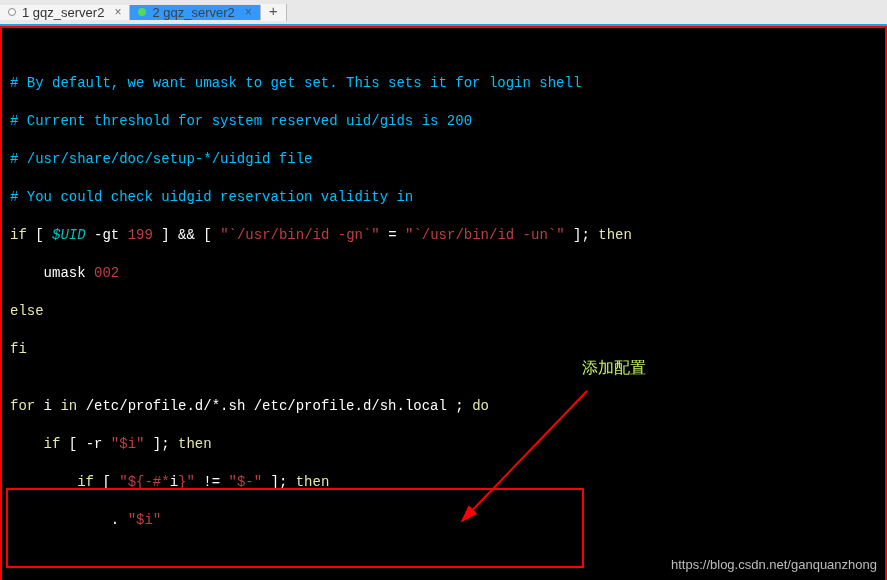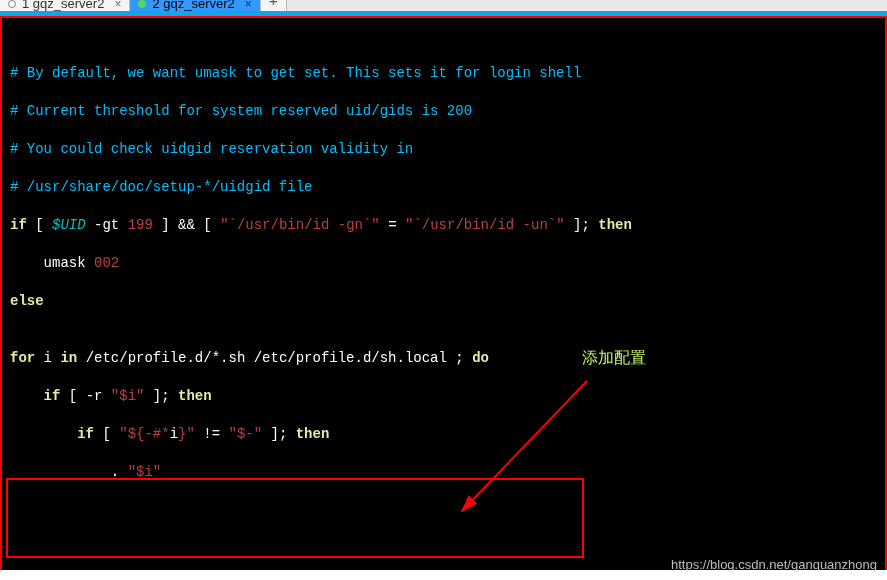"1 gqz_server2" .tabbar { align-items: flex-end -> center; border-bottom: 5px solid #0ea5e9 -> 2px solid #0ea5e9; height: 16px -> 26px }
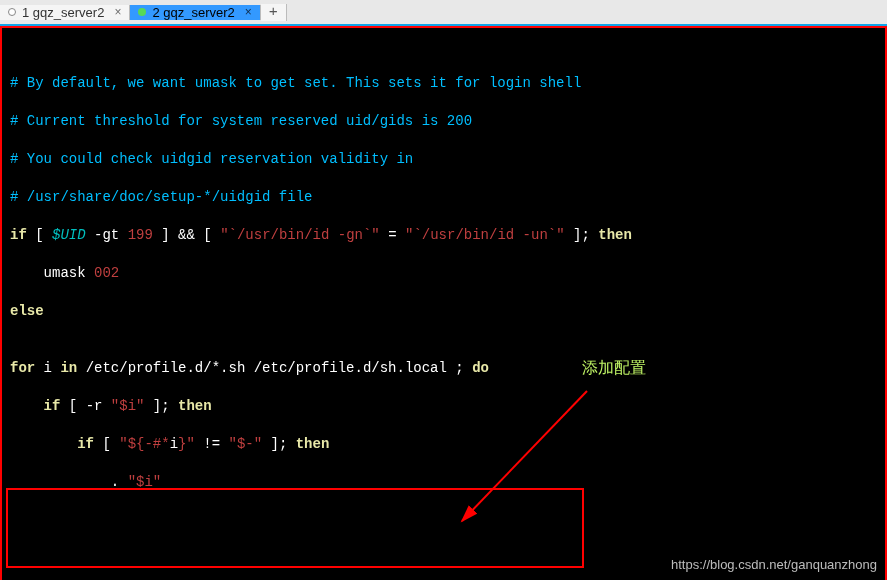"2 gqz_server2" .tab.active { color: #000000 -> #404040 }
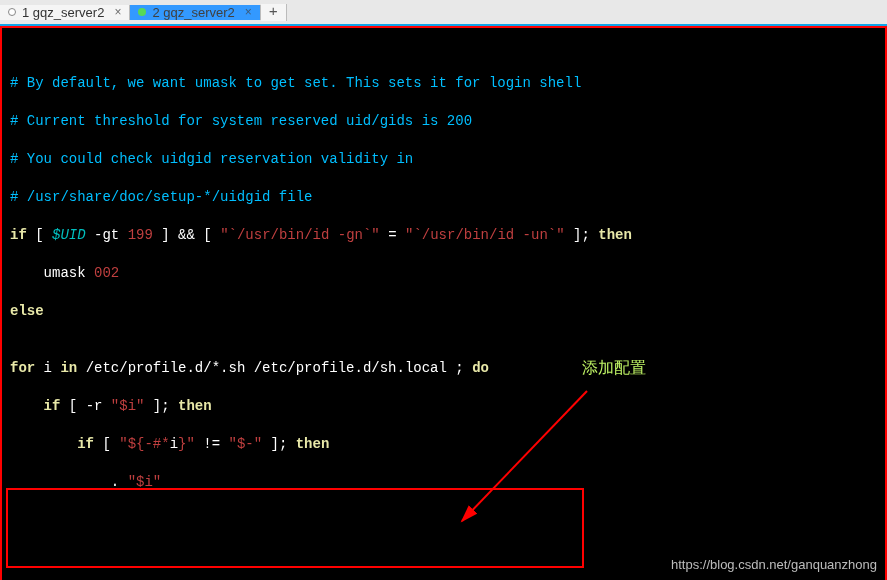"# You could check uidgid" span.code-line { order: before "# /usr/share/doc/setup-*/uidgid file" -> after "# /usr/share/doc/setup-*/uidgid file" }
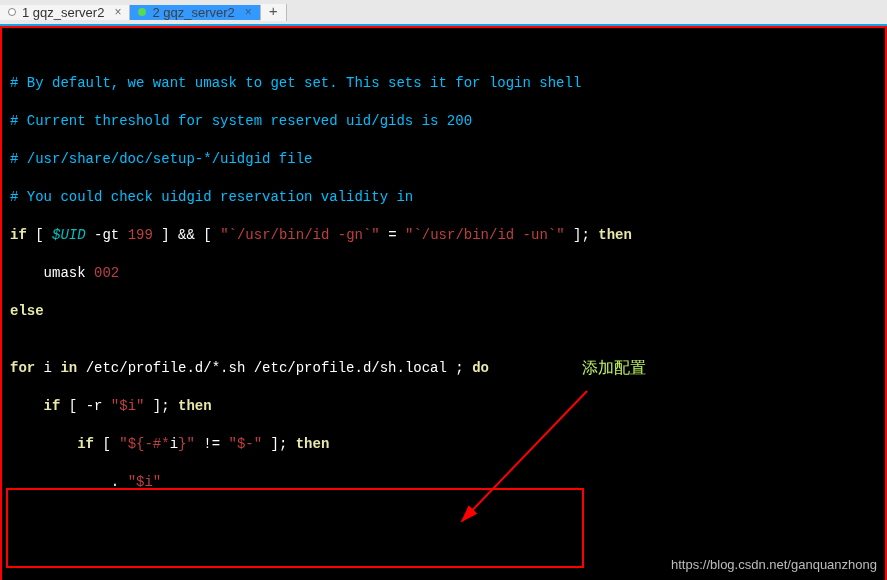"if" .c-kw { font-weight: bold -> none }
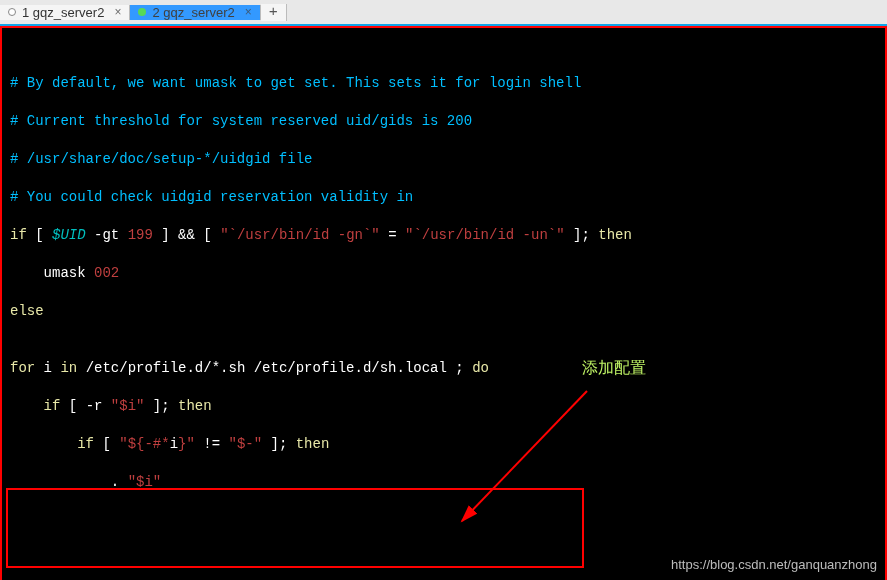"fi" span.code-line { html: none -> <span><span>fi</span></span> }
